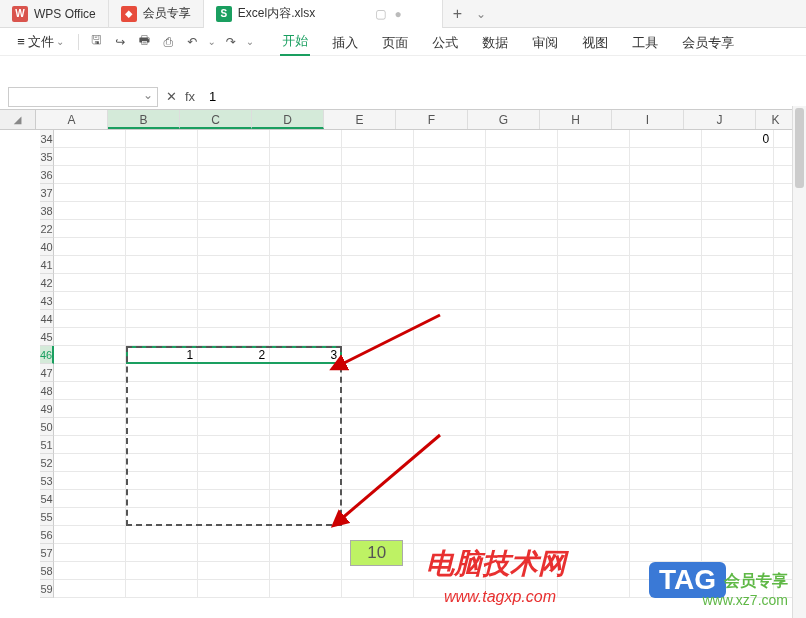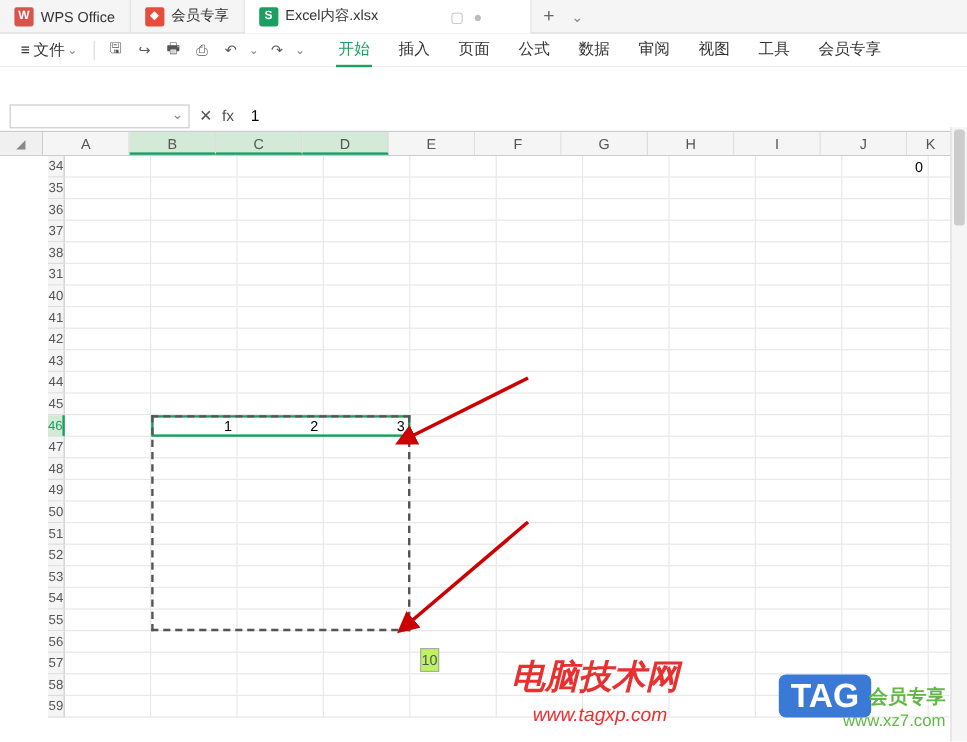"开始" .ribbon-tabs { align-items: flex-start -> flex-end }
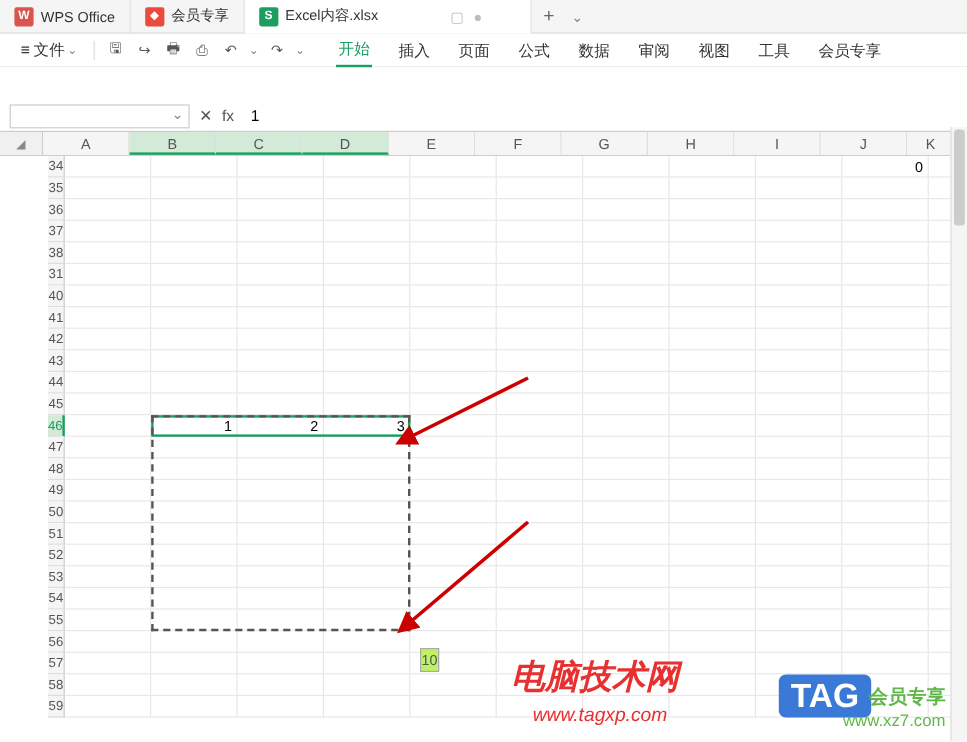"31" div.row-header { text: 31 -> 22 }
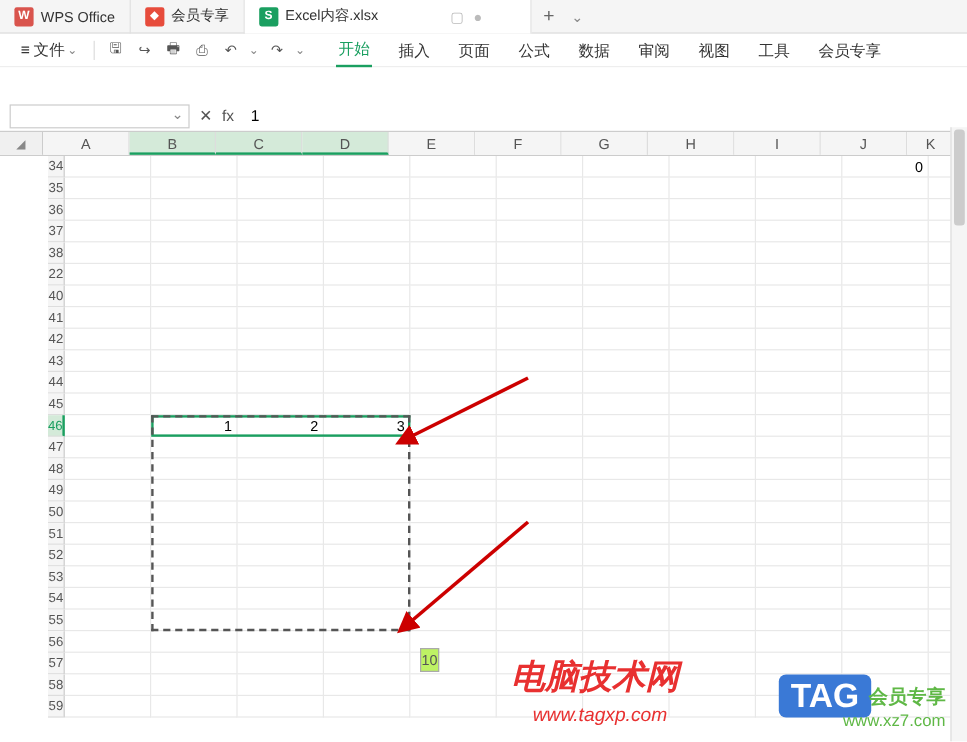"10" .fill-tooltip { font-size: 12px -> 17px; padding: 2px 0 -> 2px 16px }
